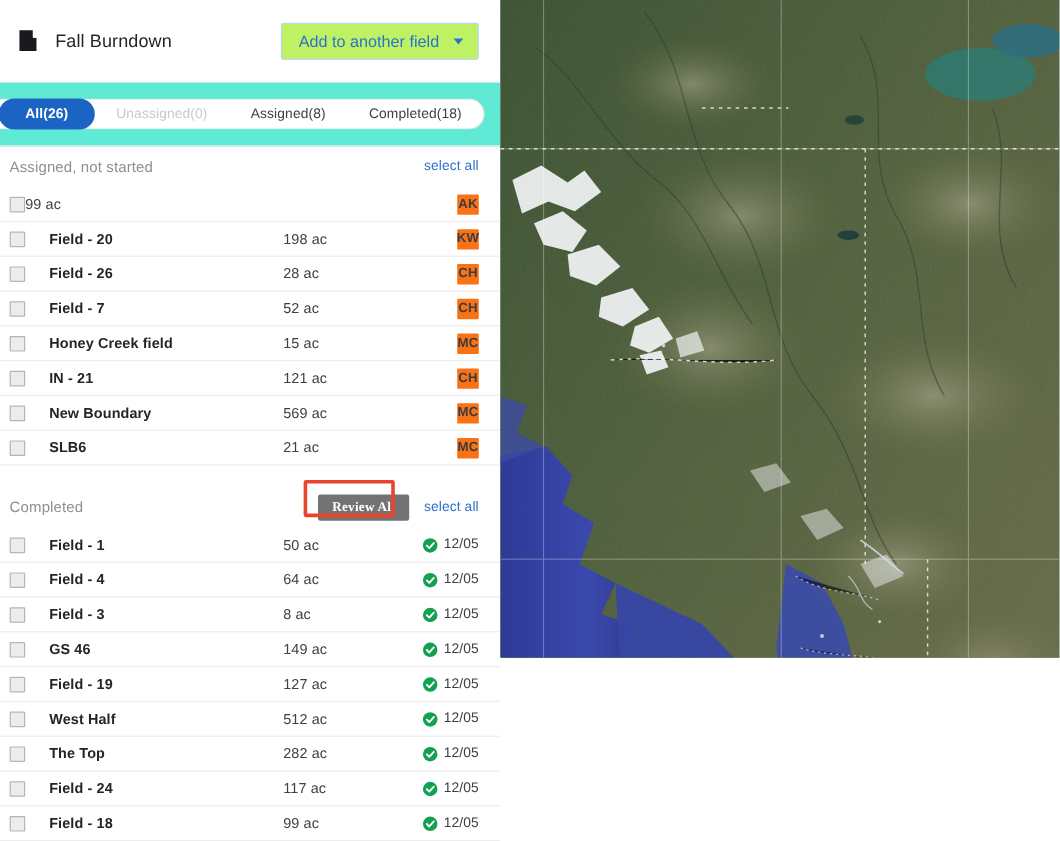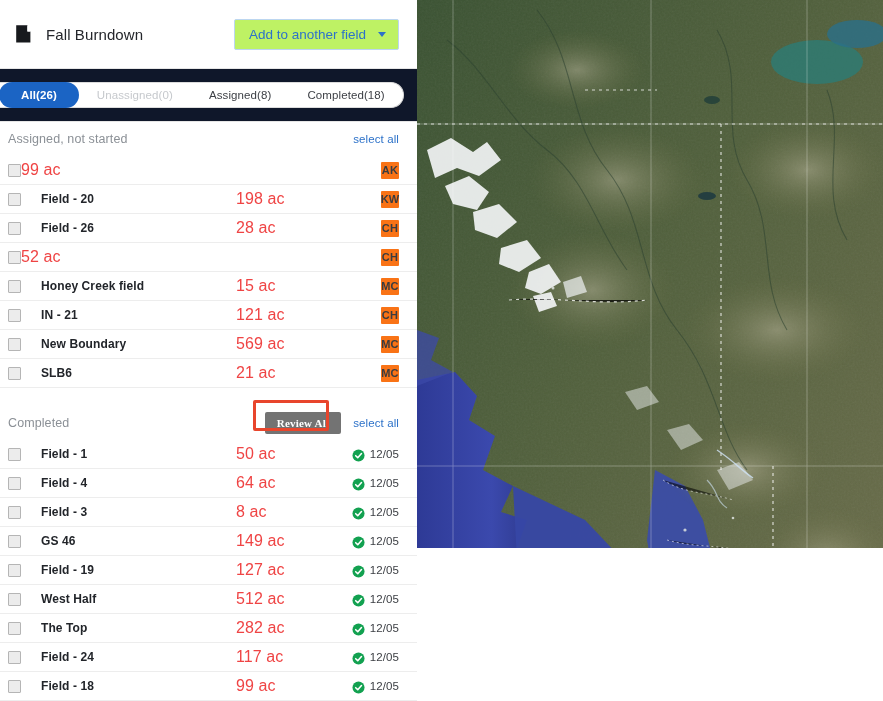"All(26)" #filter-bar { background: #0f172a -> #5eead4 }
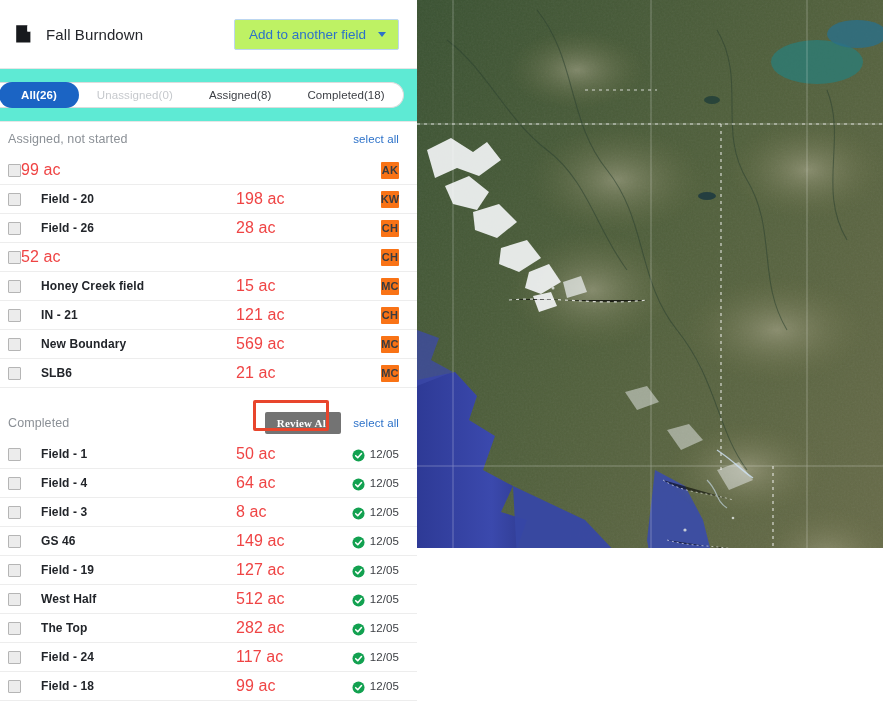"99 ac" .row-acres { color: #ef4444 -> #404040; font-size: 16px -> 12px }
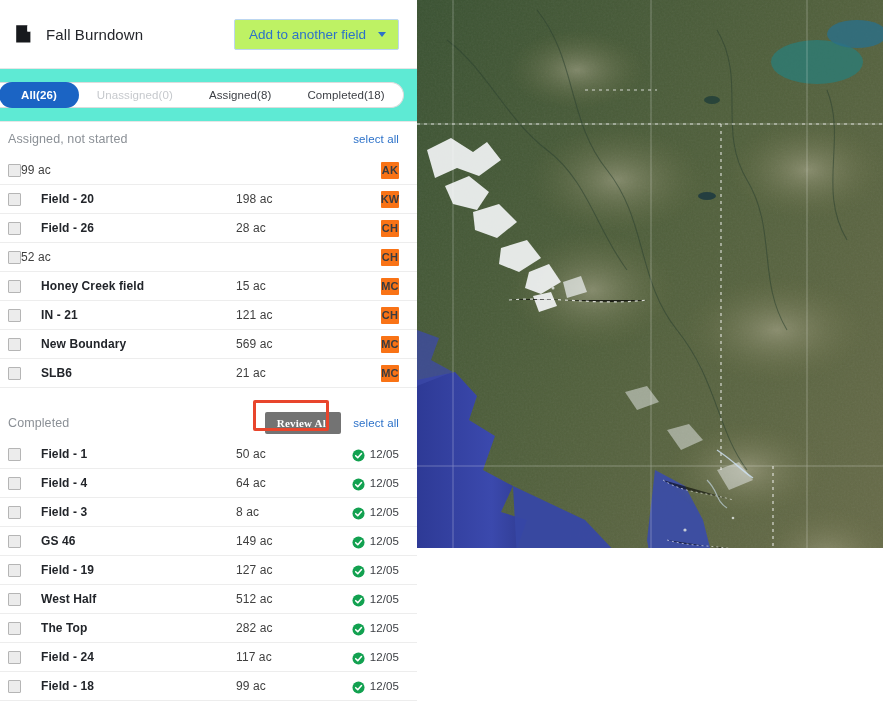"Field - 7" span.row-name { html: none -> <span>Field - 7</span> }
